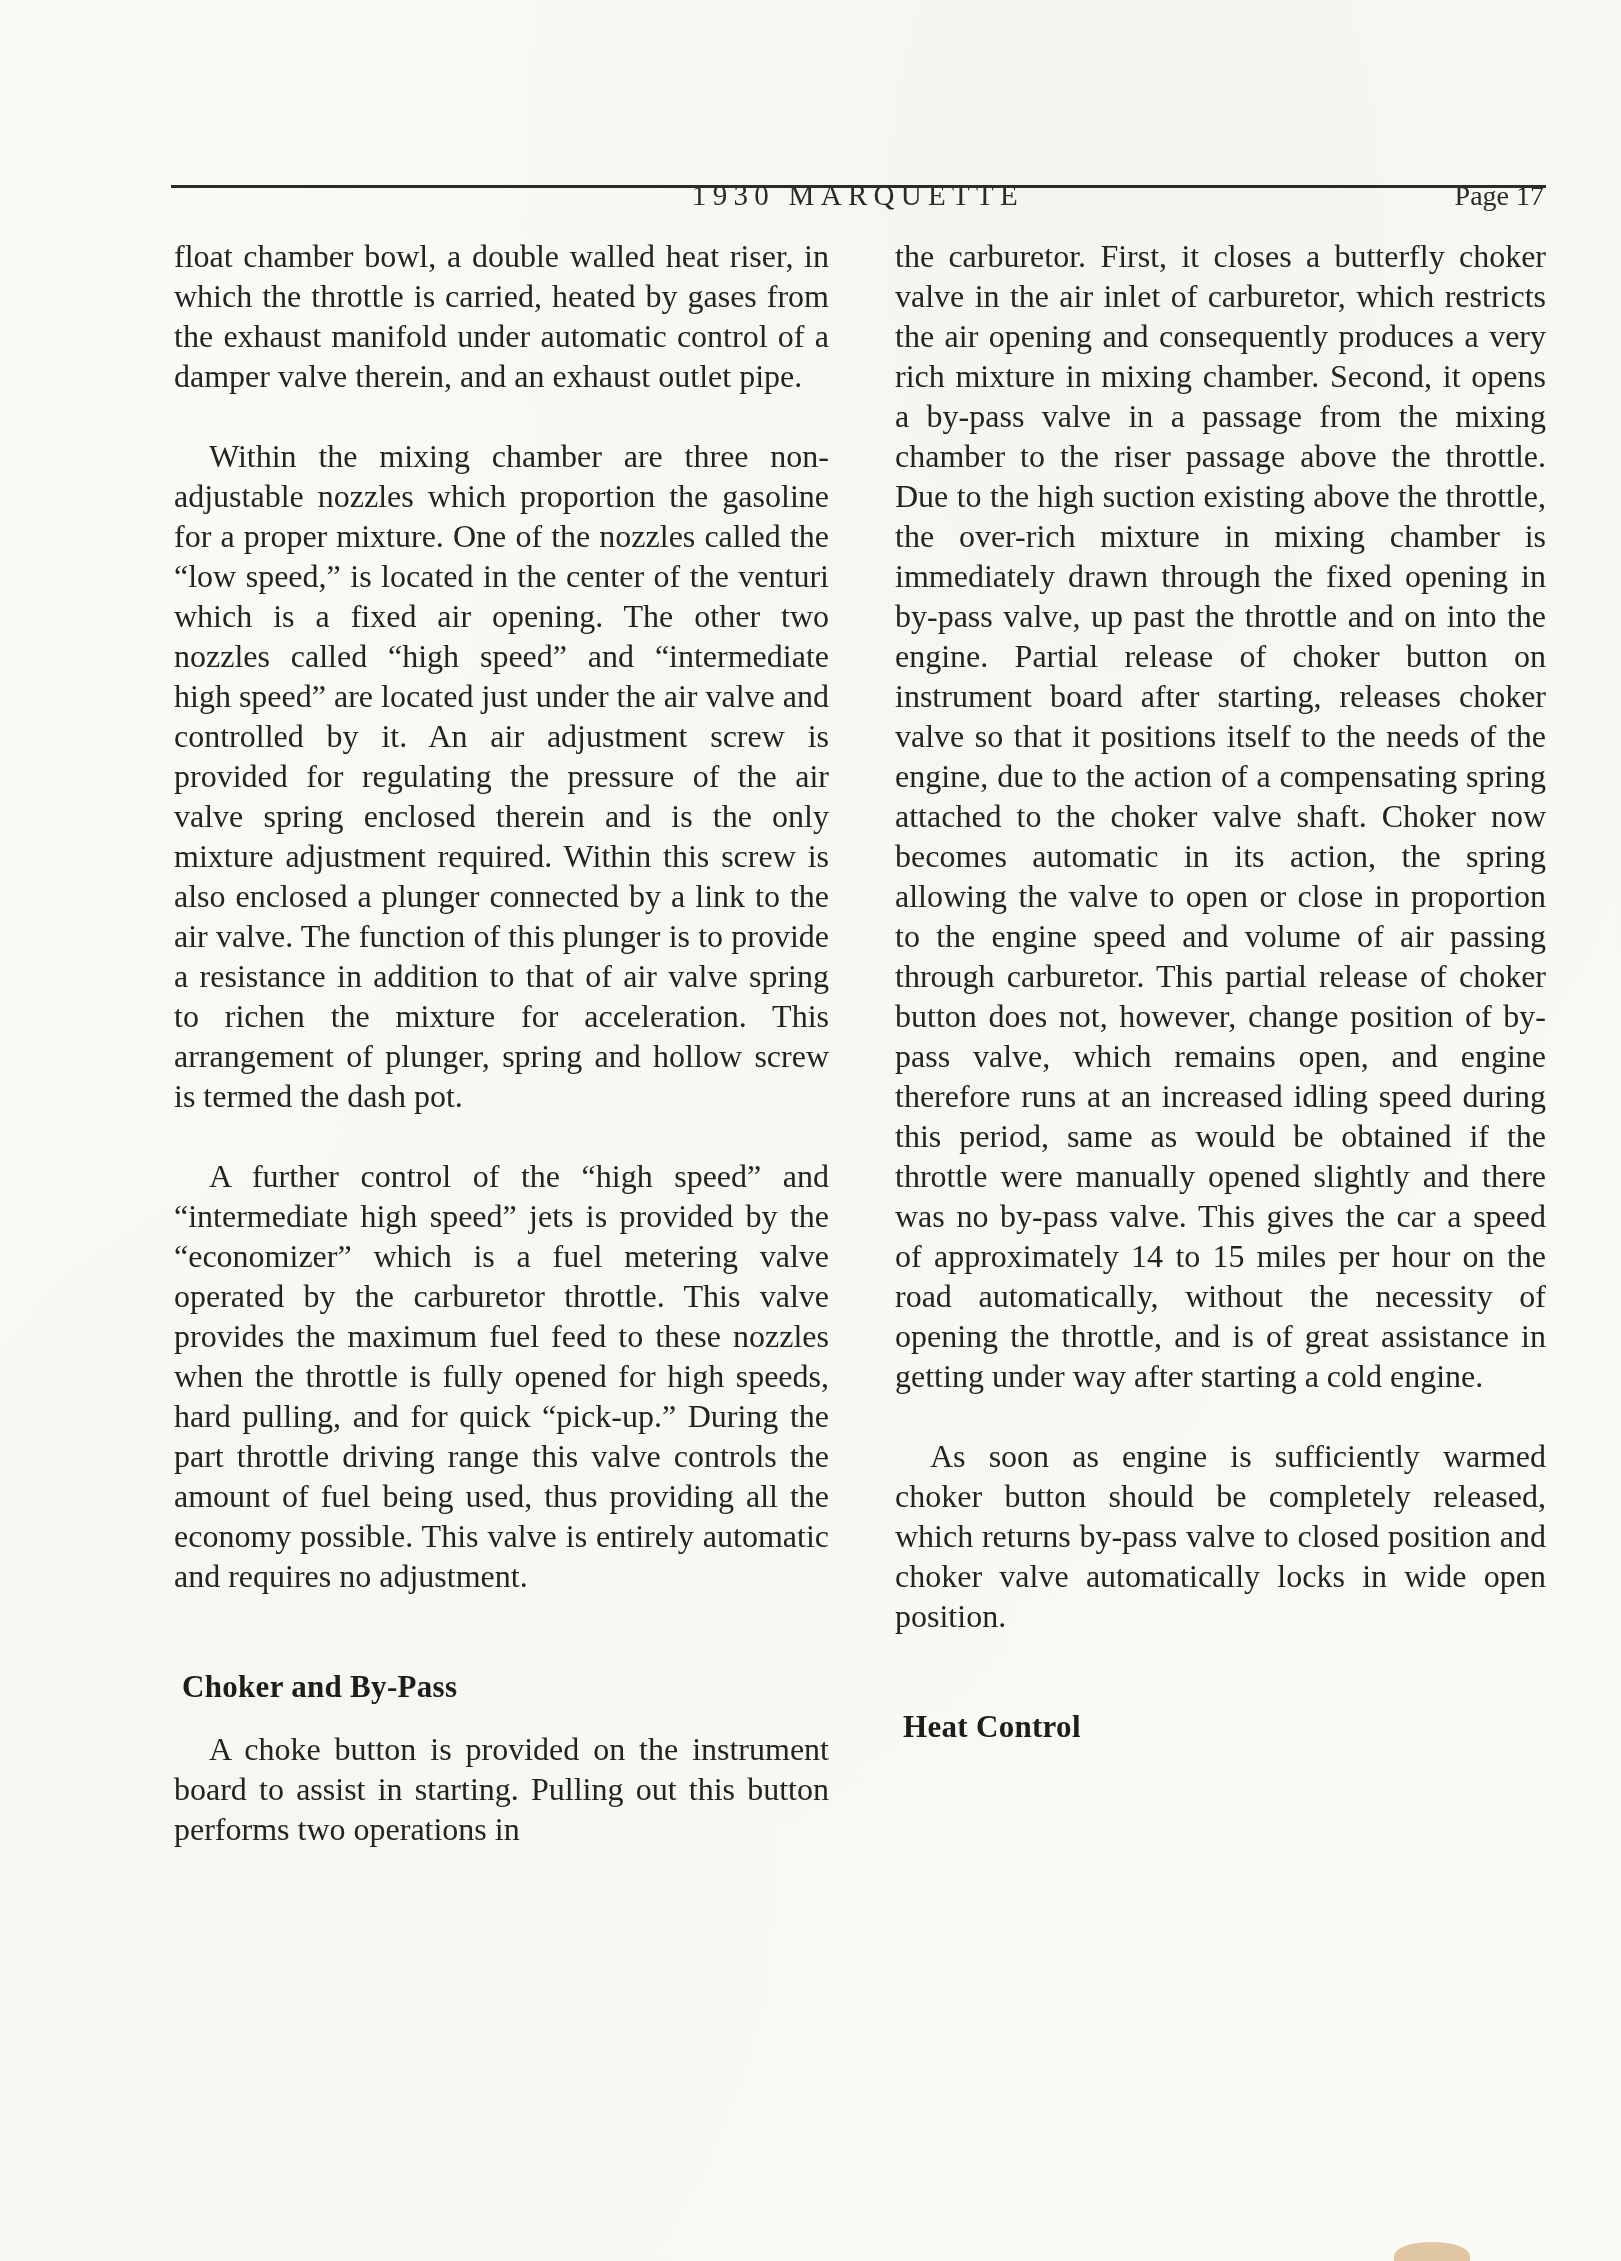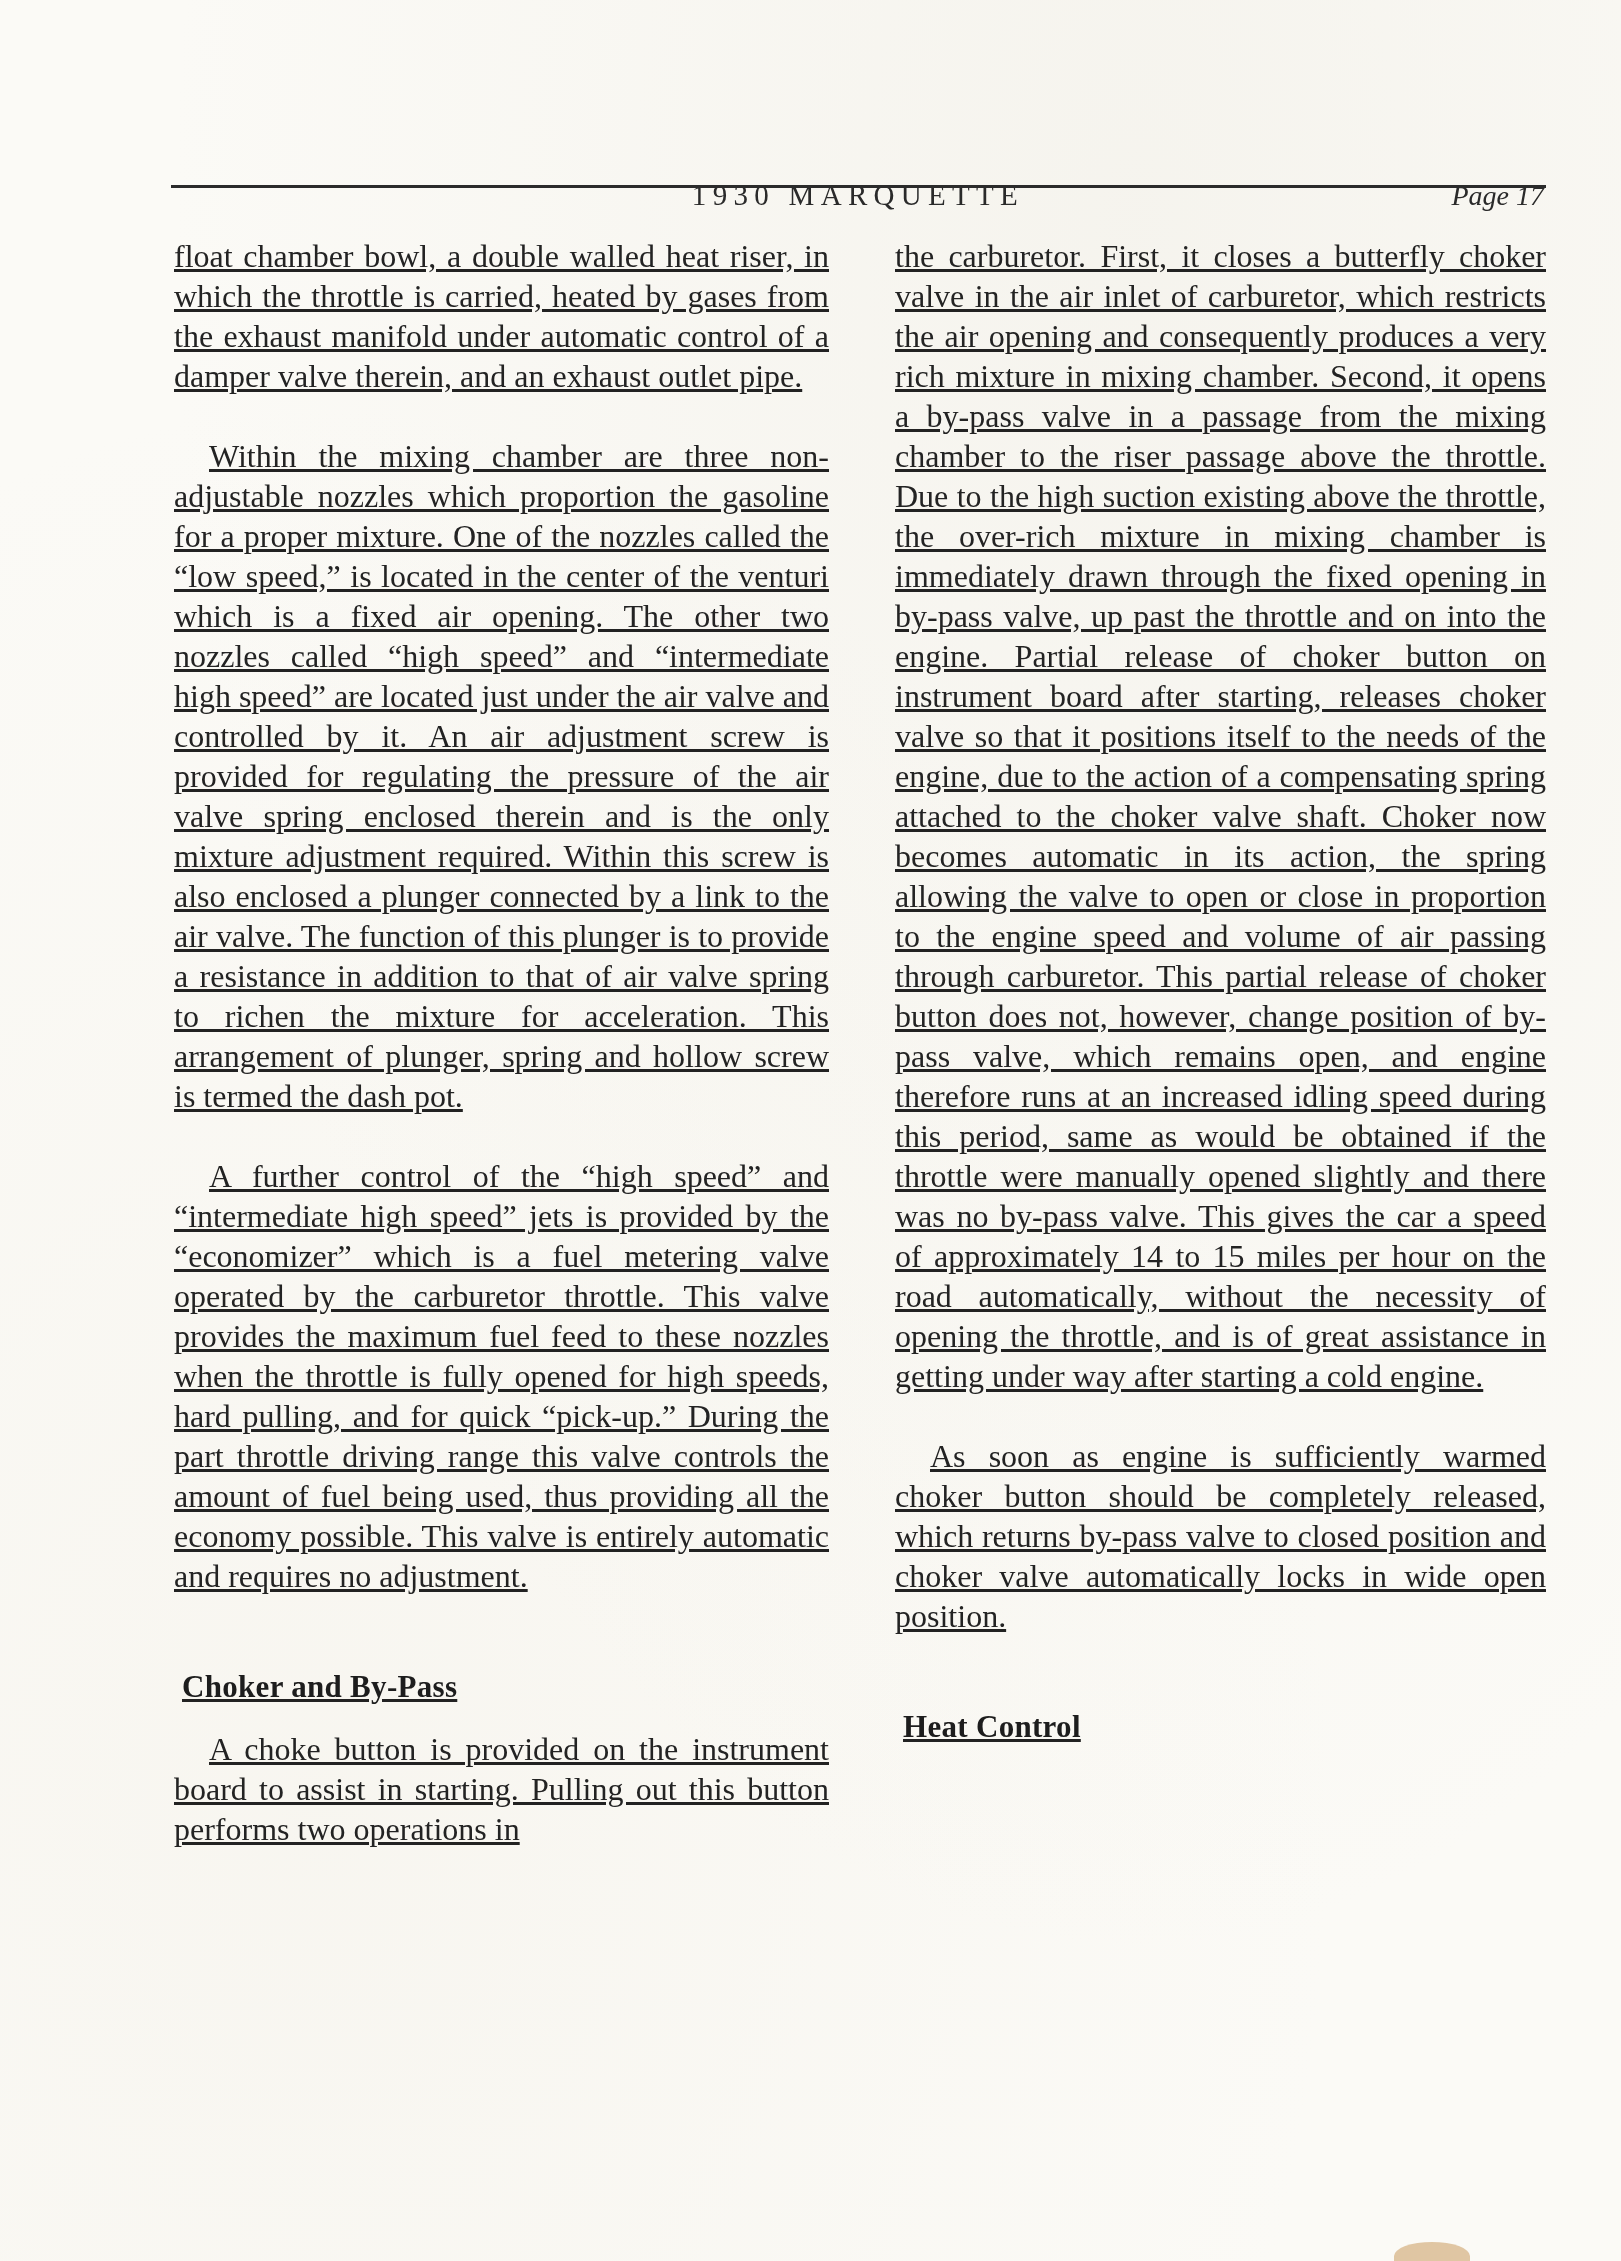"Page 17" .page-num { font-style: italic -> none }
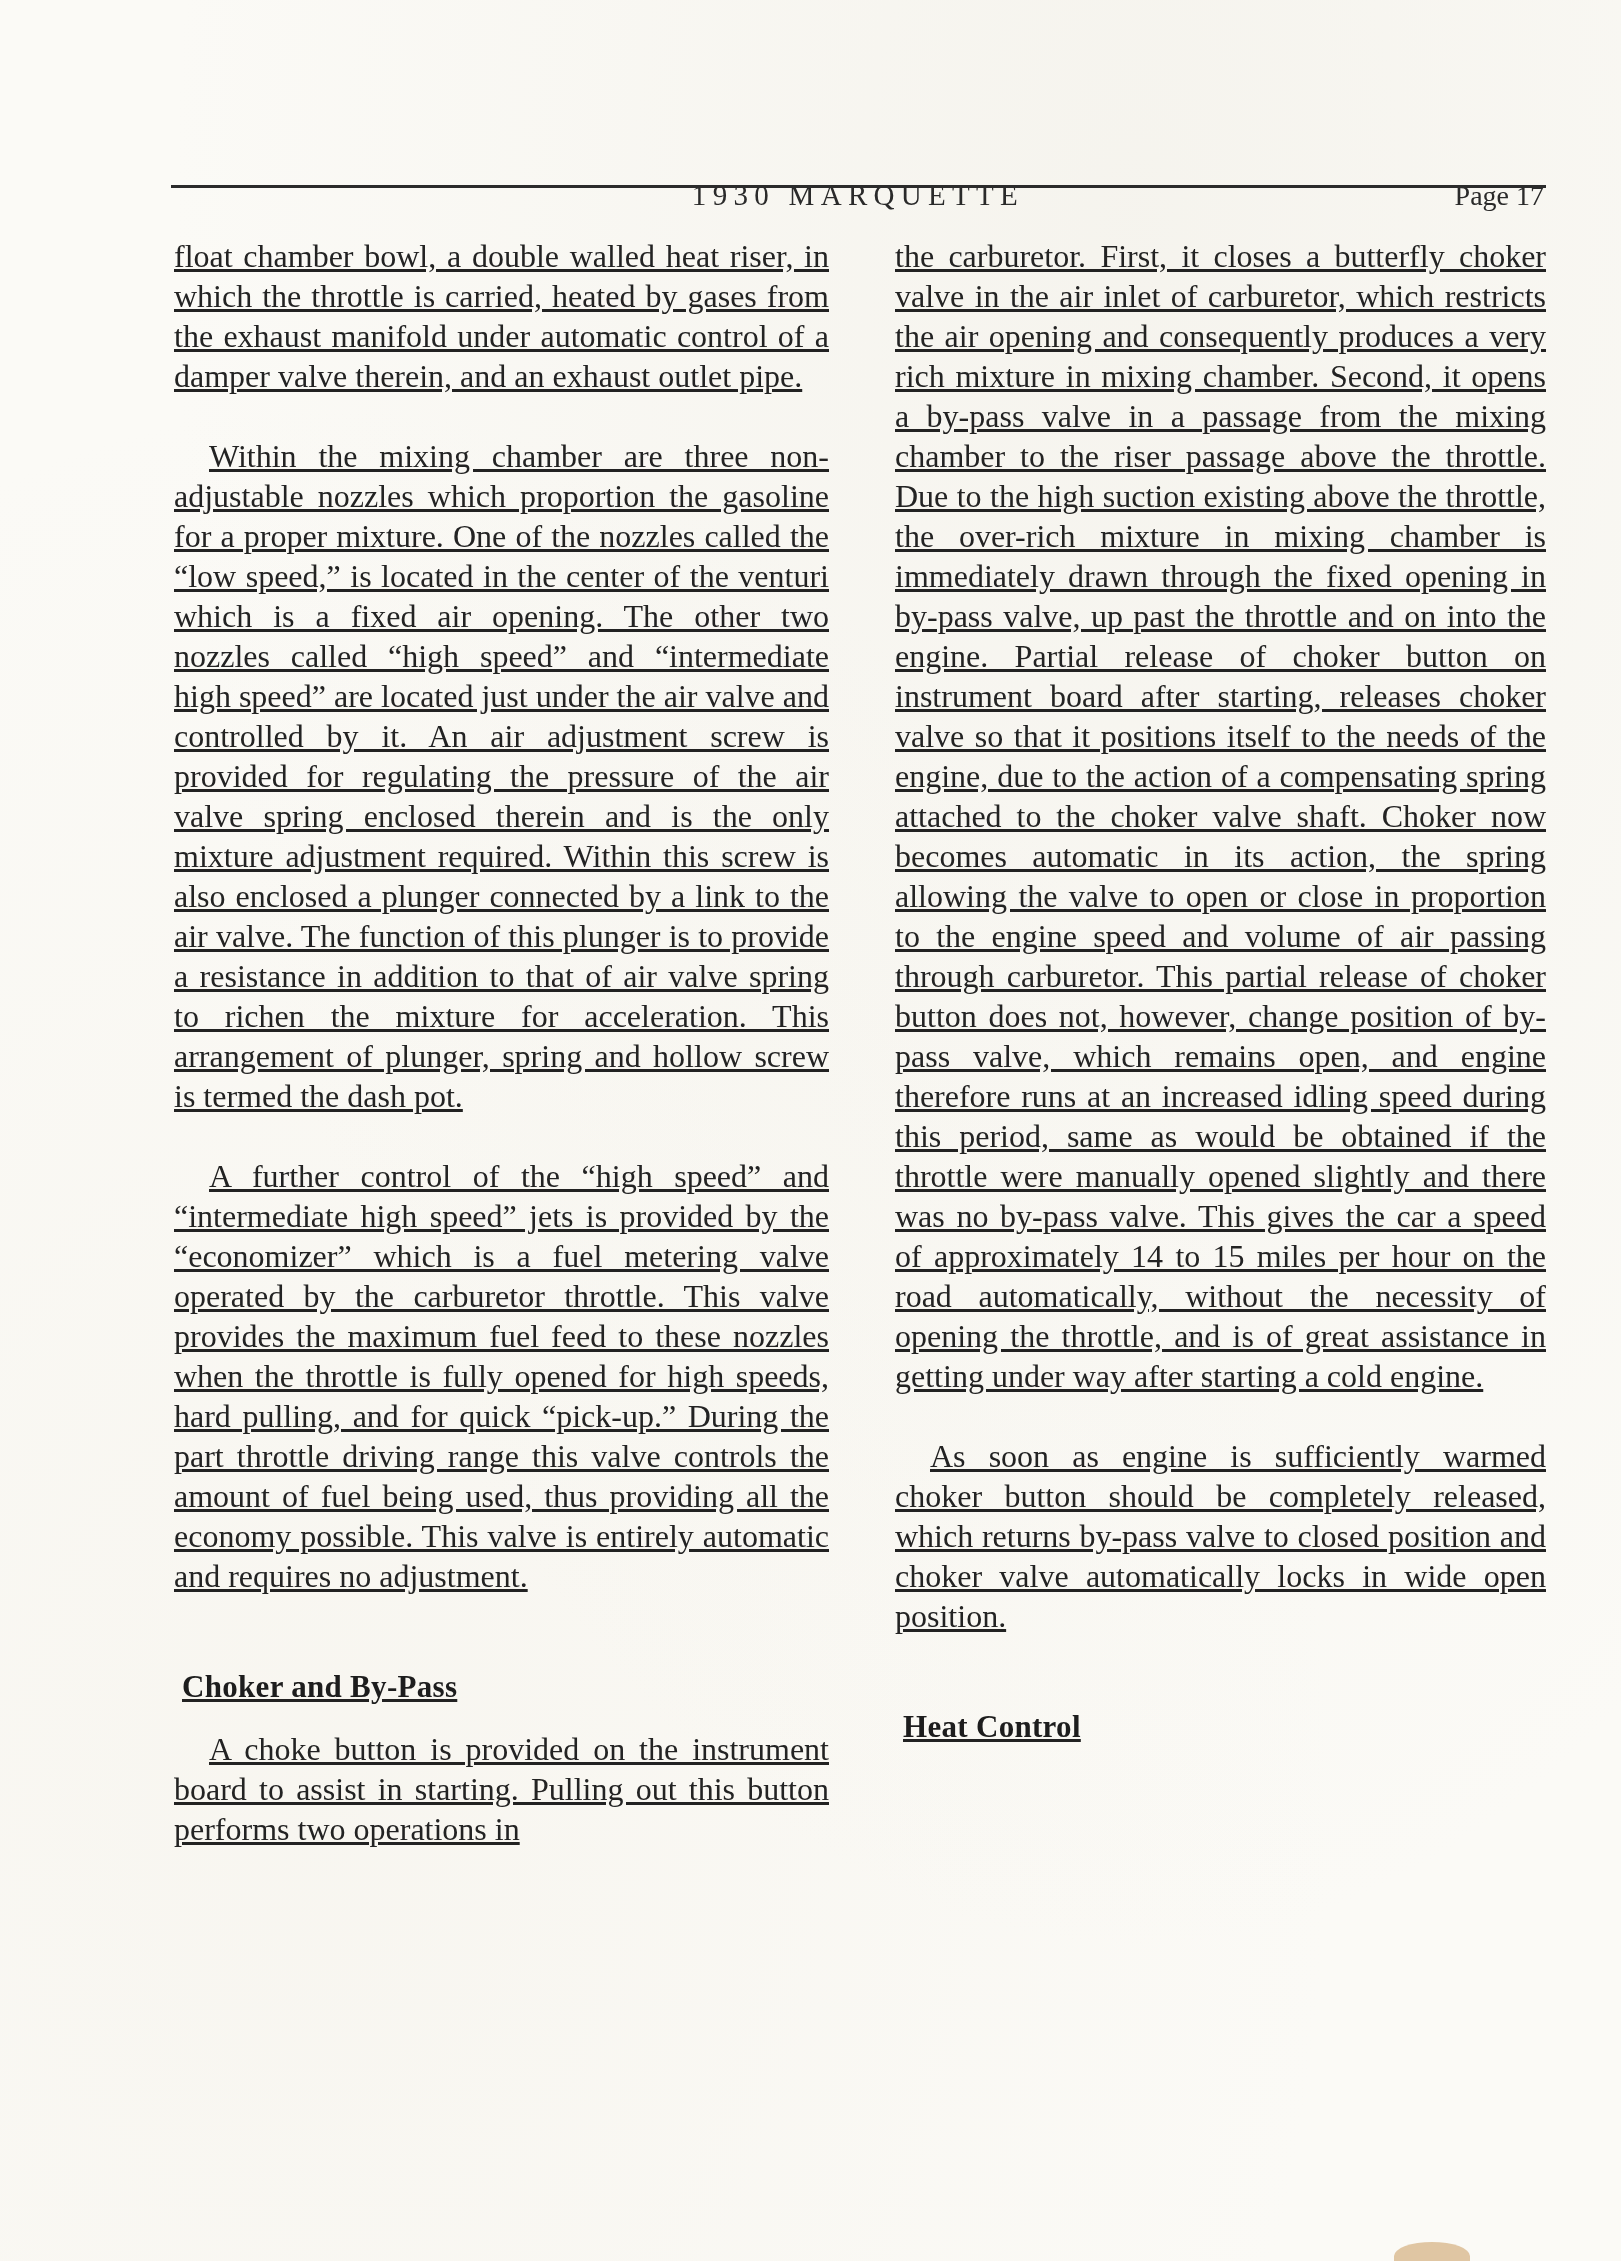"float chamber bowl, a double" .column { text-decoration: underline -> none }
